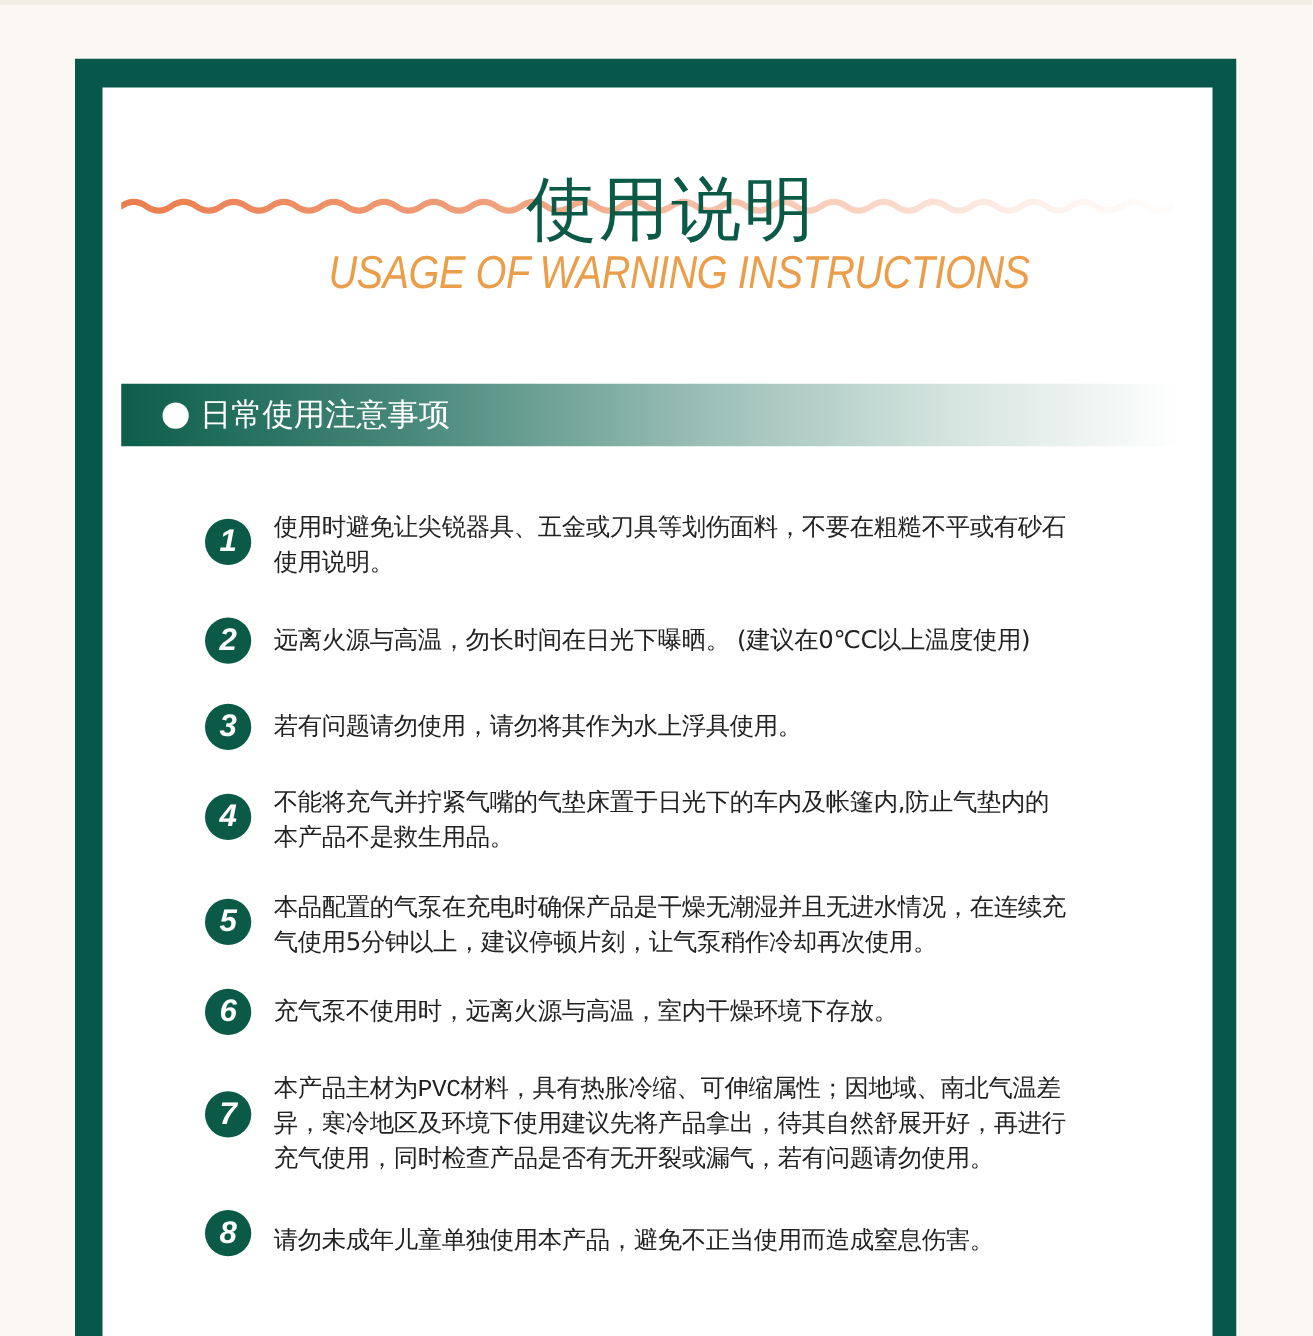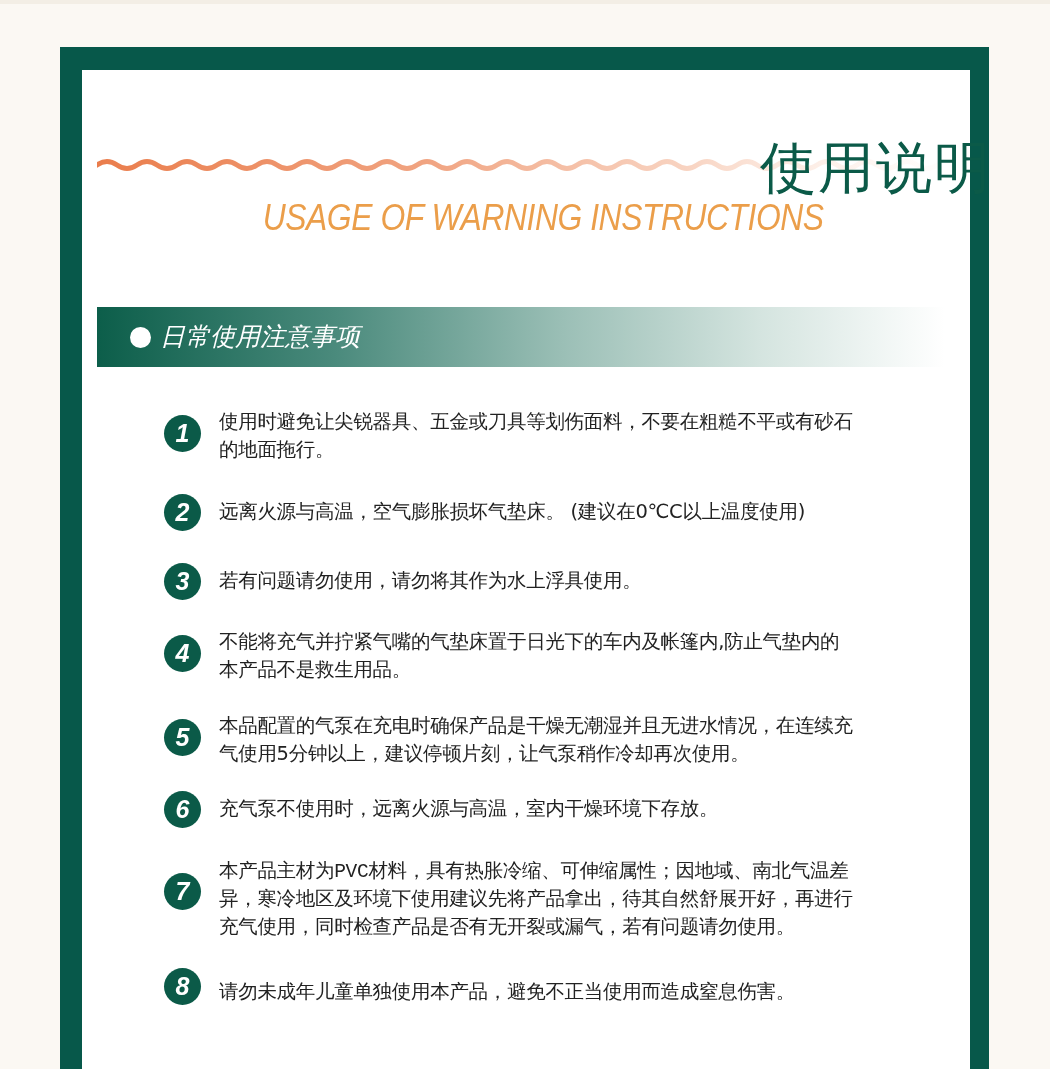"使用说明" .title-cn { text-align: right -> center }
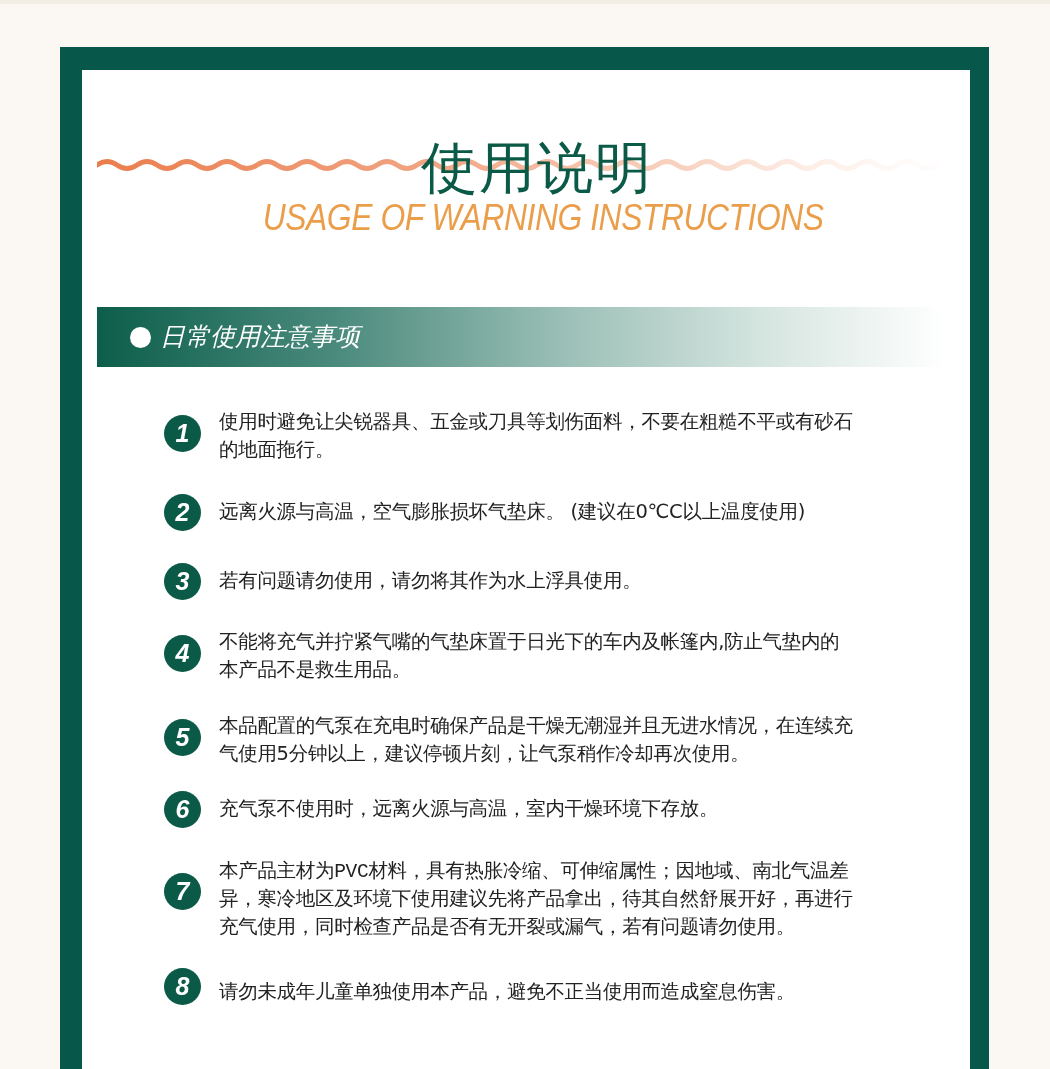"日常使用注意事项" .section-bar { font-style: italic -> none; height: 60px -> 50px }
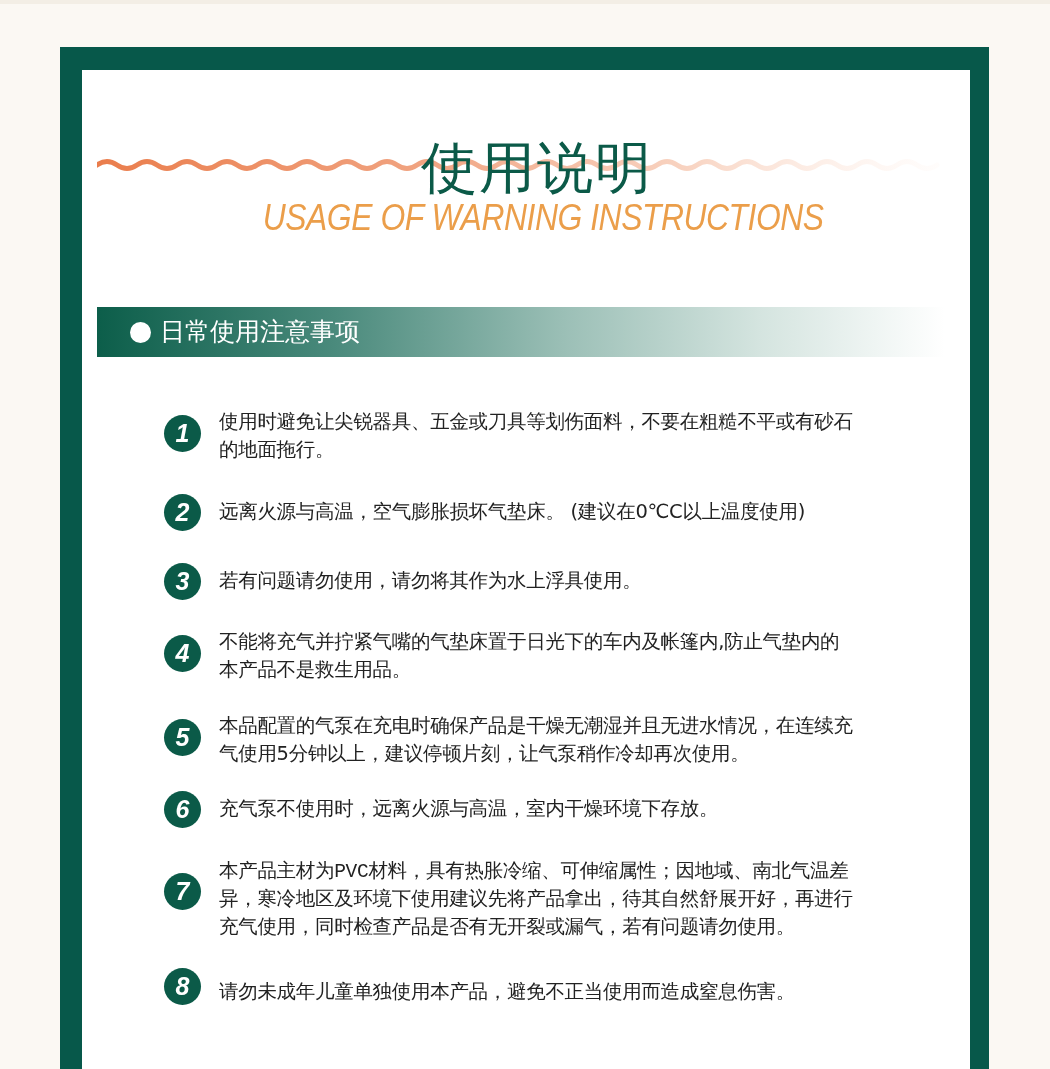"使用时避免让尖锐器具、五金或刀具等划伤面料，不要在粗糙不平或有砂石" div.text { text: 的地面拖行 -> 使用说明 }
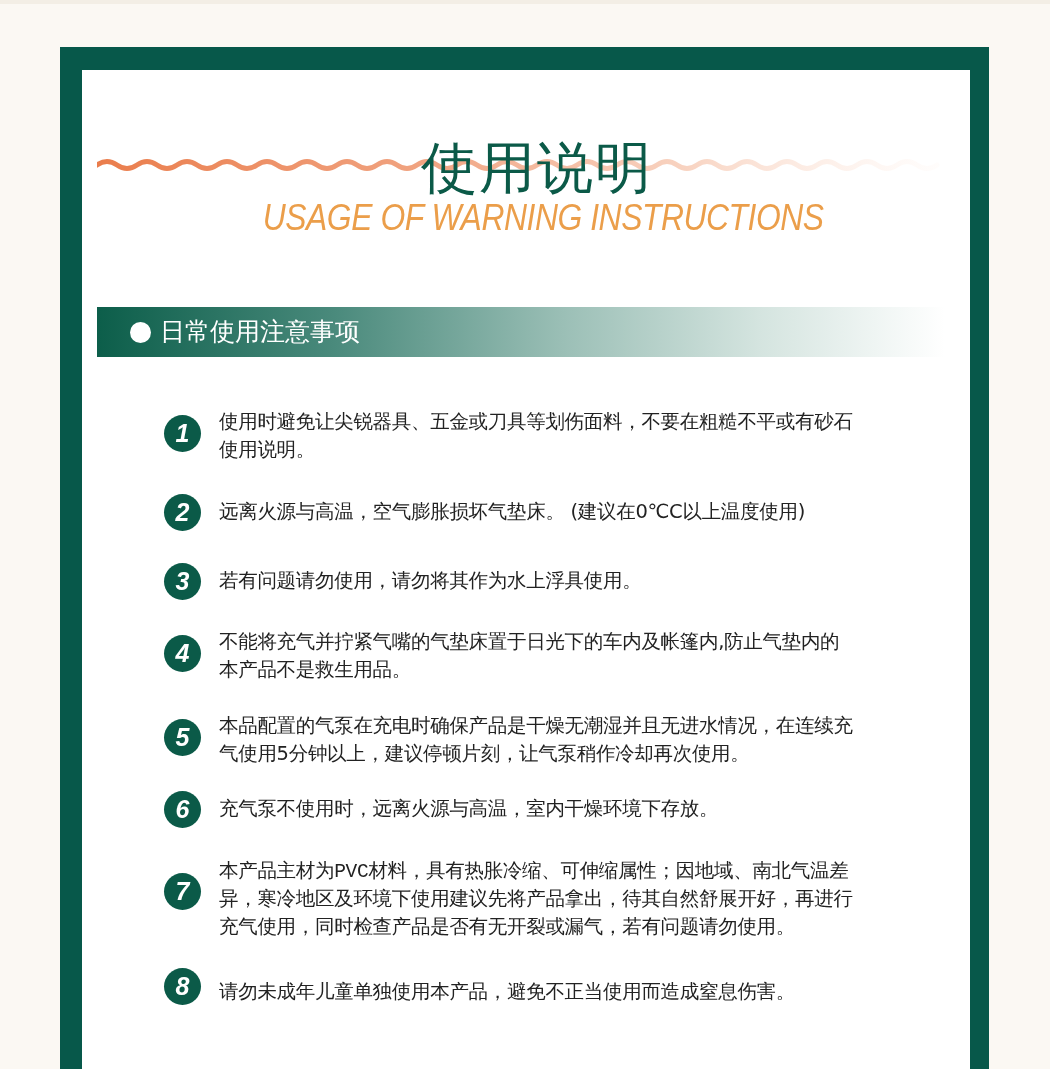"远离火源与高温，空气膨胀损坏气垫床。 (建议在0℃C以上温度使用)" div.text { text: 空气膨胀损坏气垫床 -> 勿长时间在日光下曝晒 }
